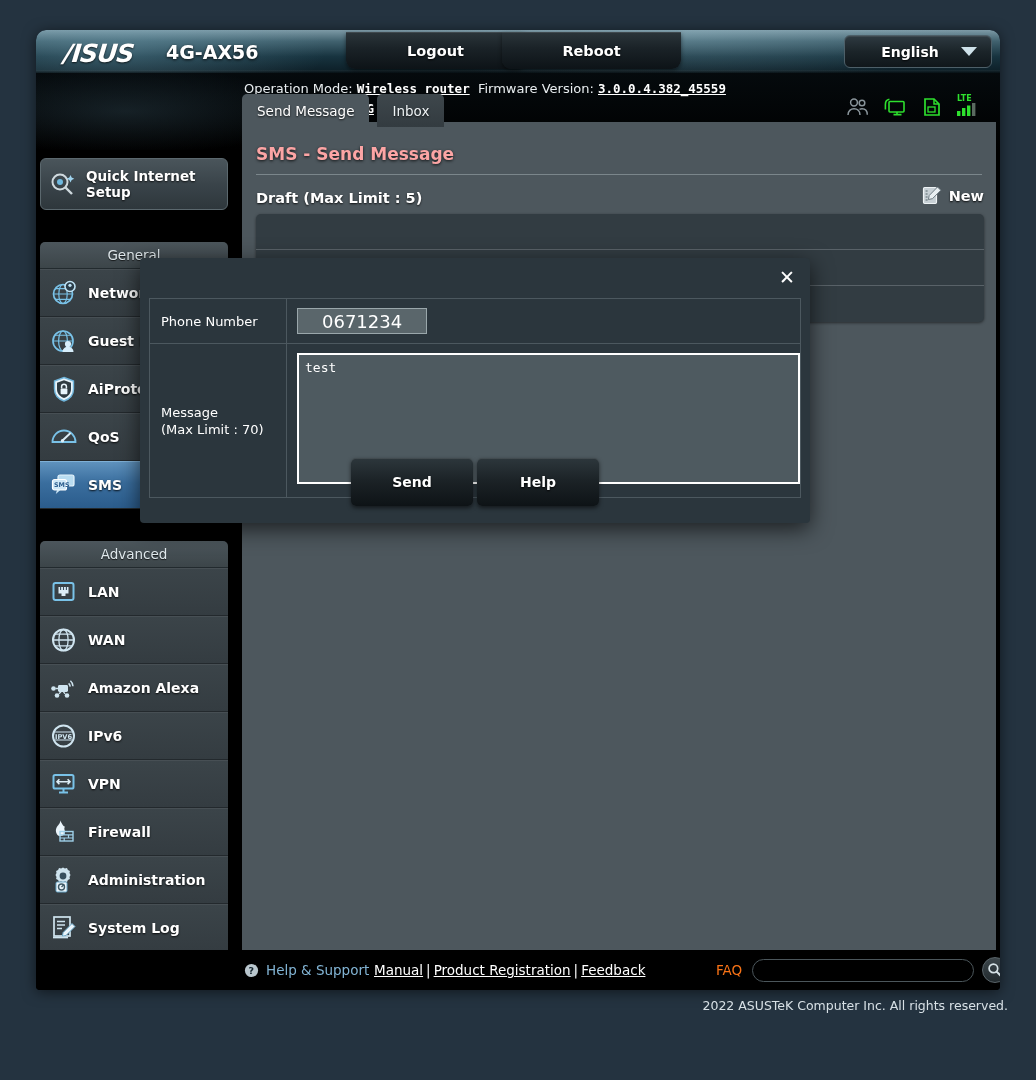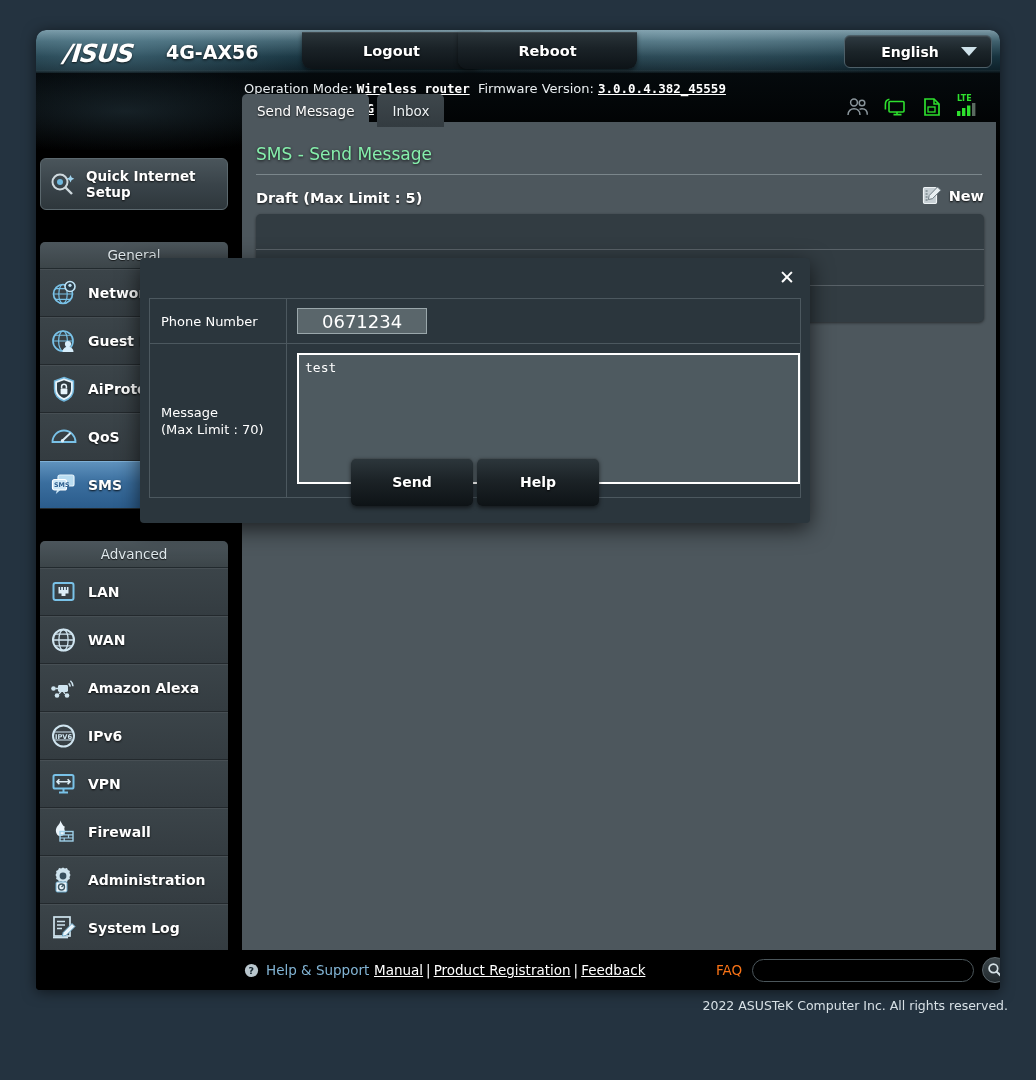"Logout" .top-btn { margin-left: none -> 44px }
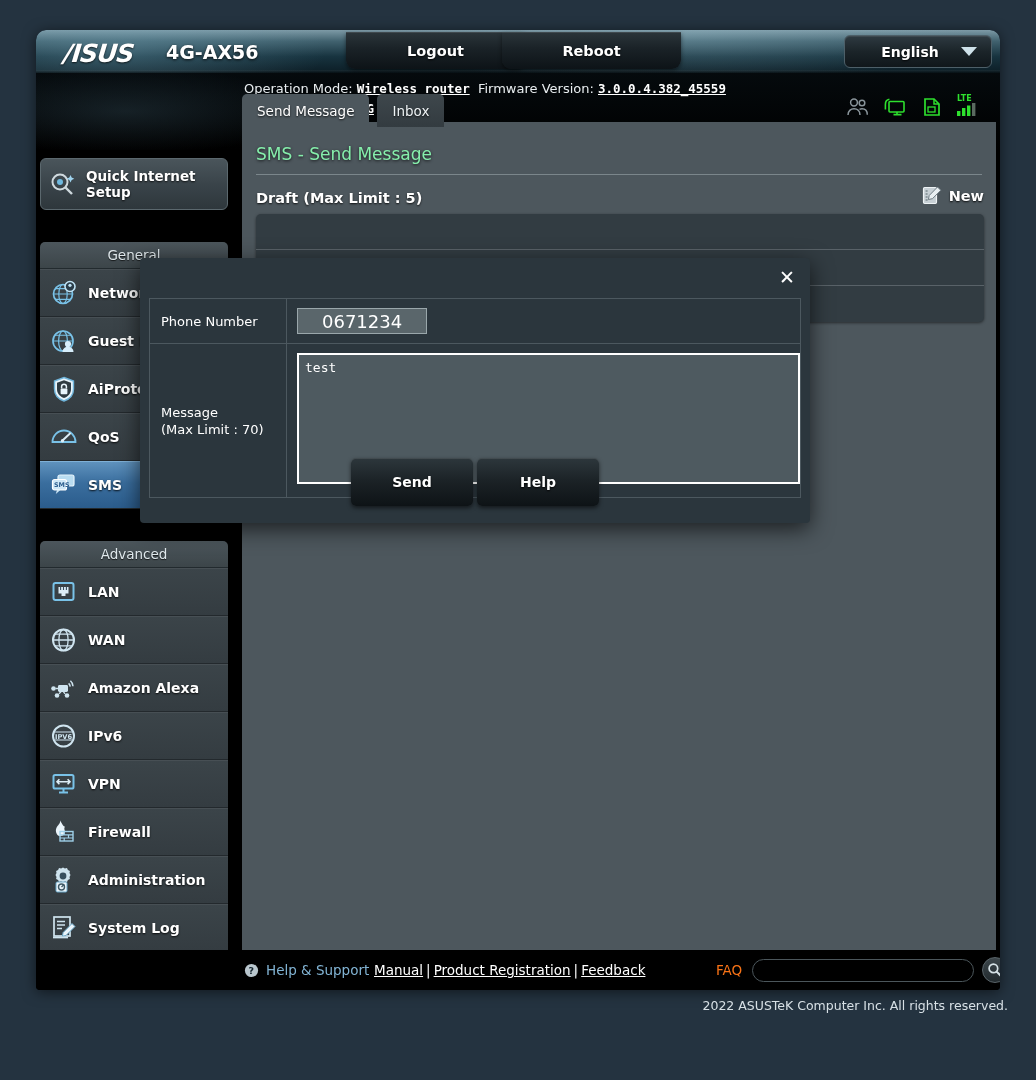"SMS - Send Message" .panel-title { color: #86efac -> #fca5a5; font-weight: 400 -> 700 }
